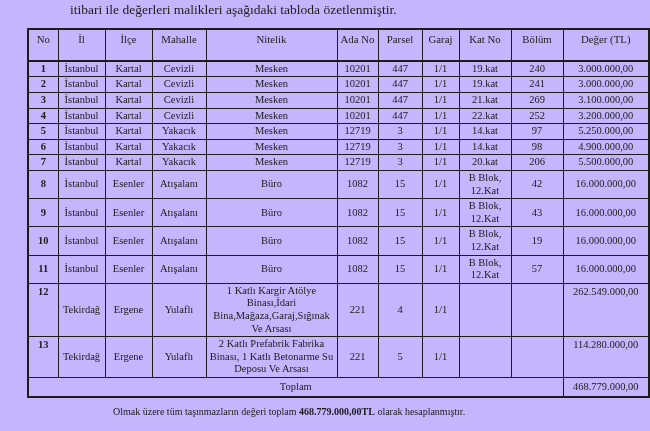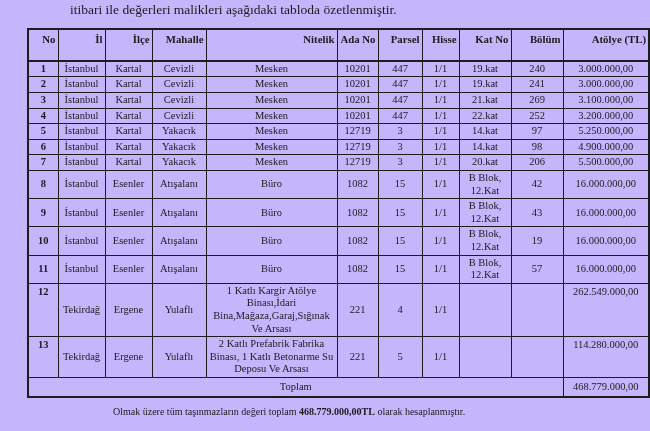"No" table.props thead th { font-weight: bold -> normal; text-align: right -> none }
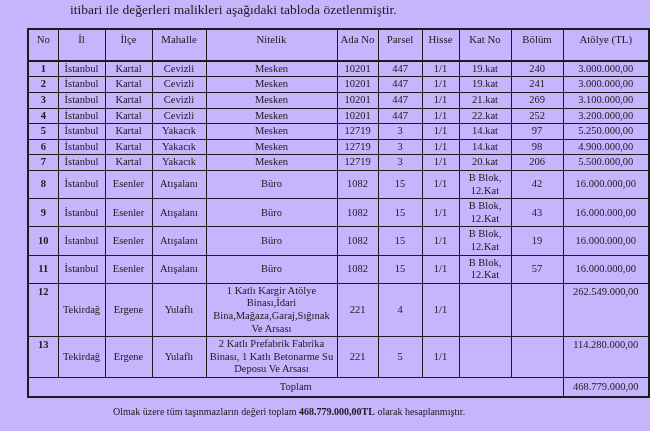"Hisse" th { text: Hisse -> Garaj }
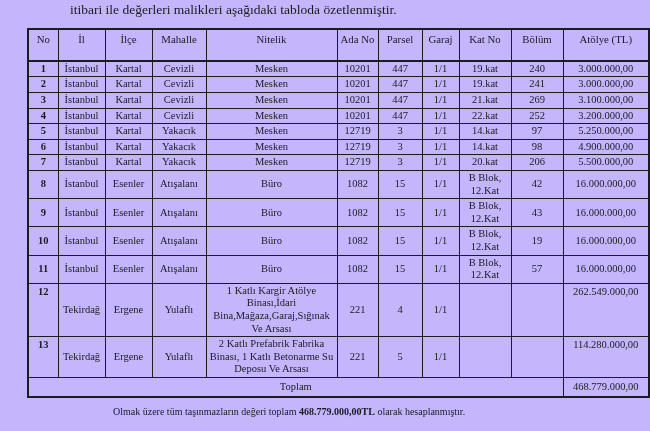"Atölye (TL)" th { text: Atölye -> Değer }
